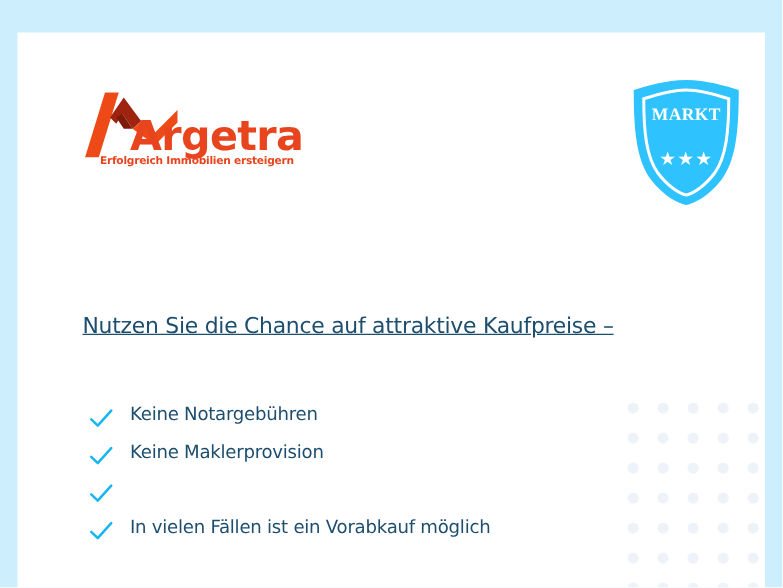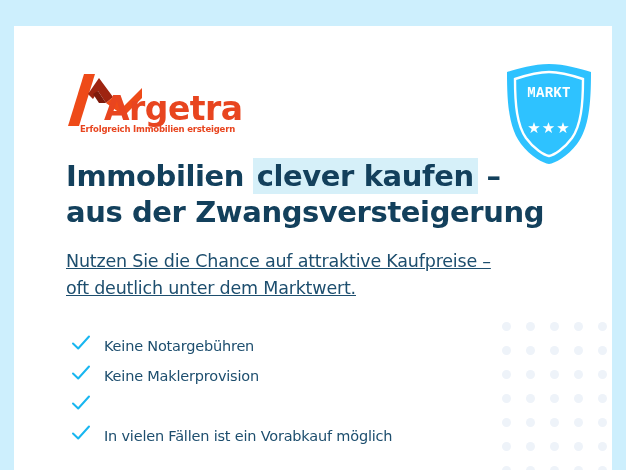"MARKT" .badge-text { font-family: Liberation Mono, monospace -> Liberation Serif, serif }
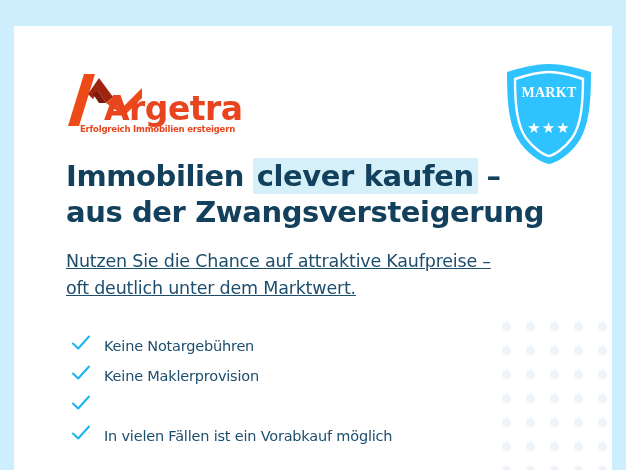"Immobilien clever kaufen –" div { html: <div> <span><span>Immobilien </span><span>clever kaufen</span><span> –</span></span> <span>aus der Zwangsversteigerung</span> </div> -> none }
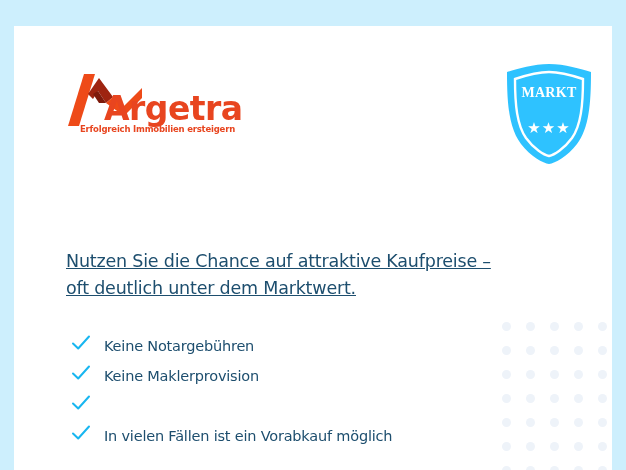"oft deutlich unter dem Marktwert." span.sub-line { html: <span>oft deutlich unter dem Marktwert.</span> -> none }
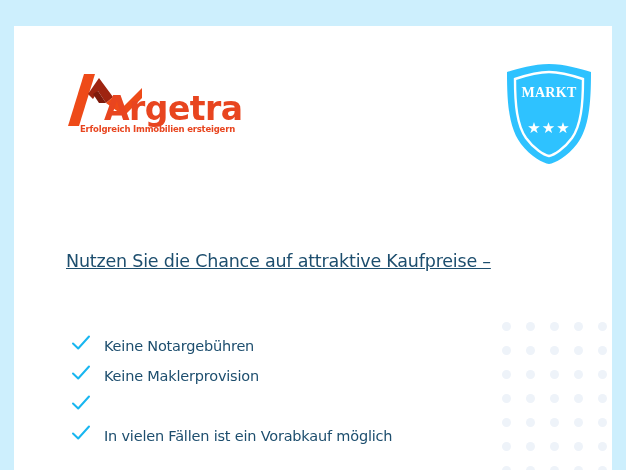"Keine Notargebühren" .bullet-row { align-items: flex-end -> flex-start }
